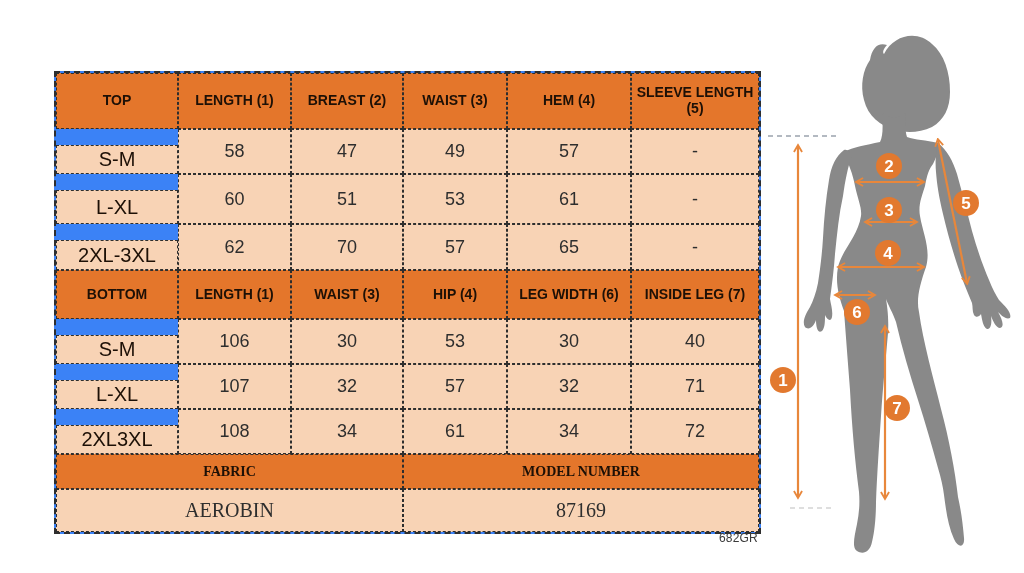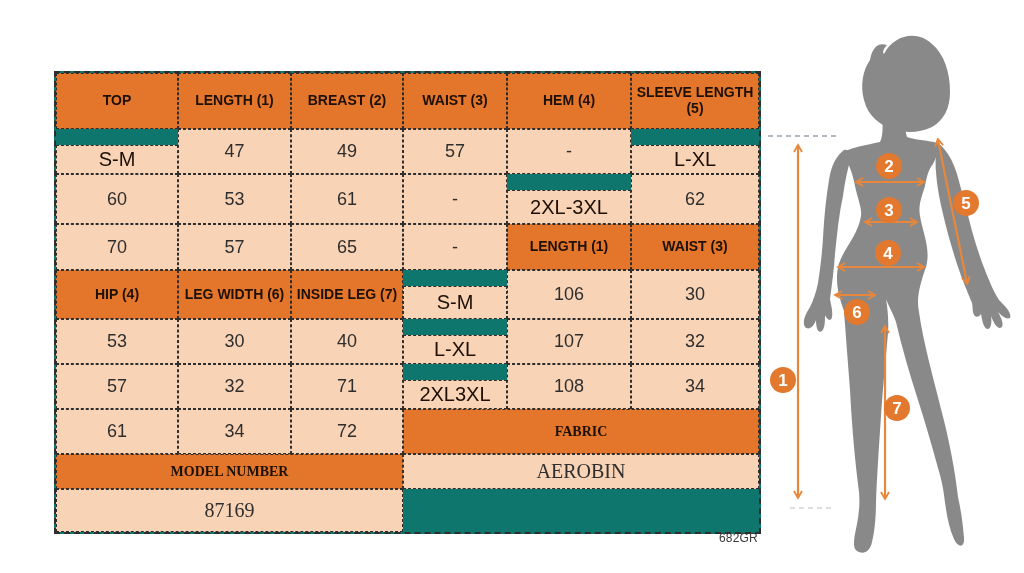"TOP" #size-table { background: #0f766e -> #3b82f6 }
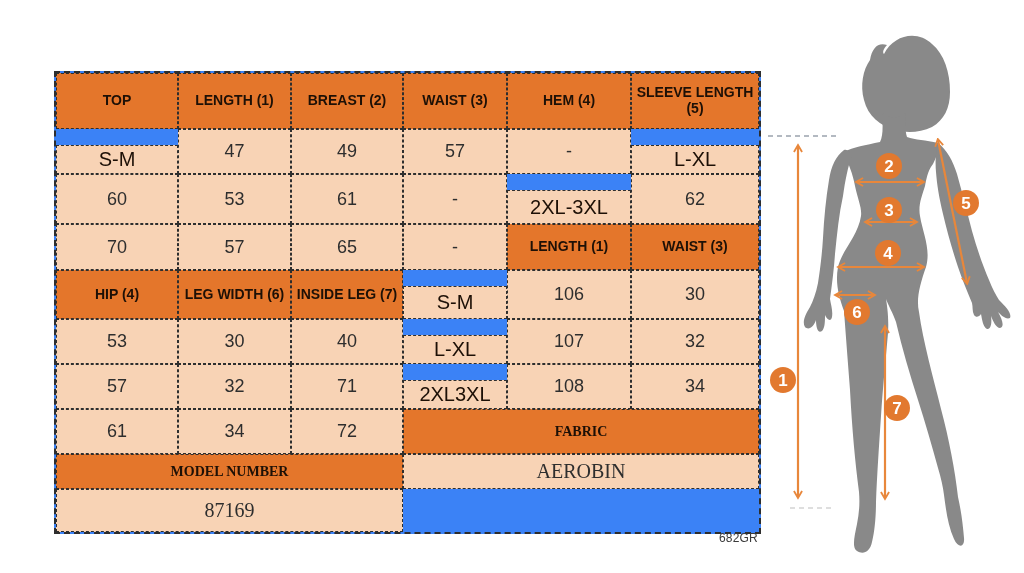"58" div.cell { html: none -> <div>58</div> }
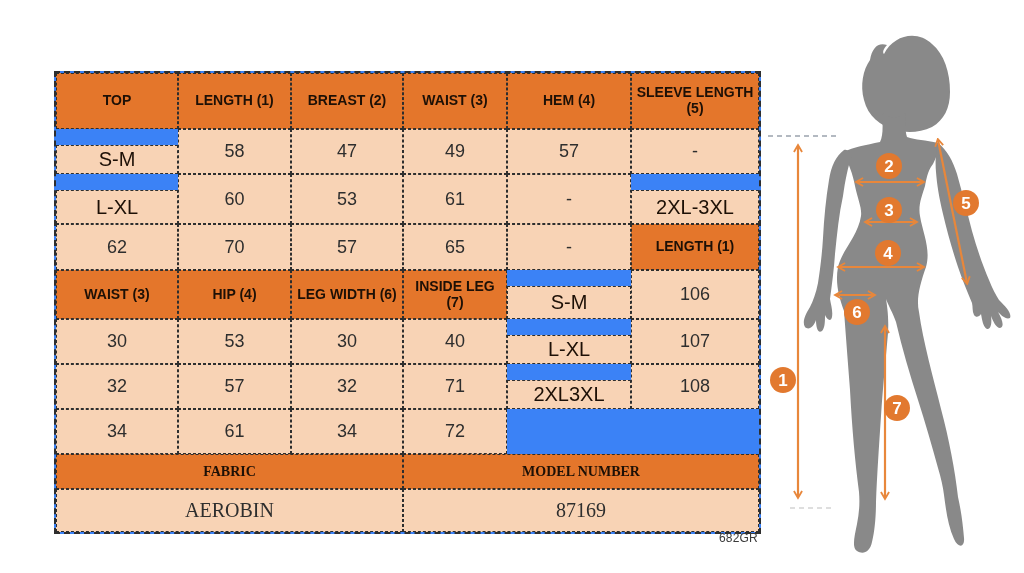"51" div.cell { html: none -> <div>51</div> }
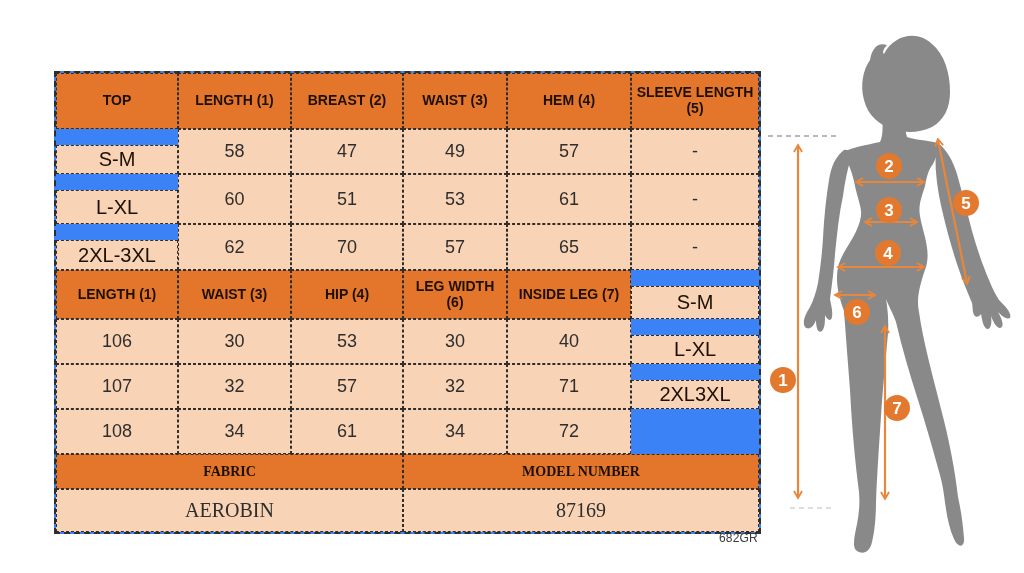"BOTTOM" div.cell { html: none -> <div>BOTTOM</div> }
